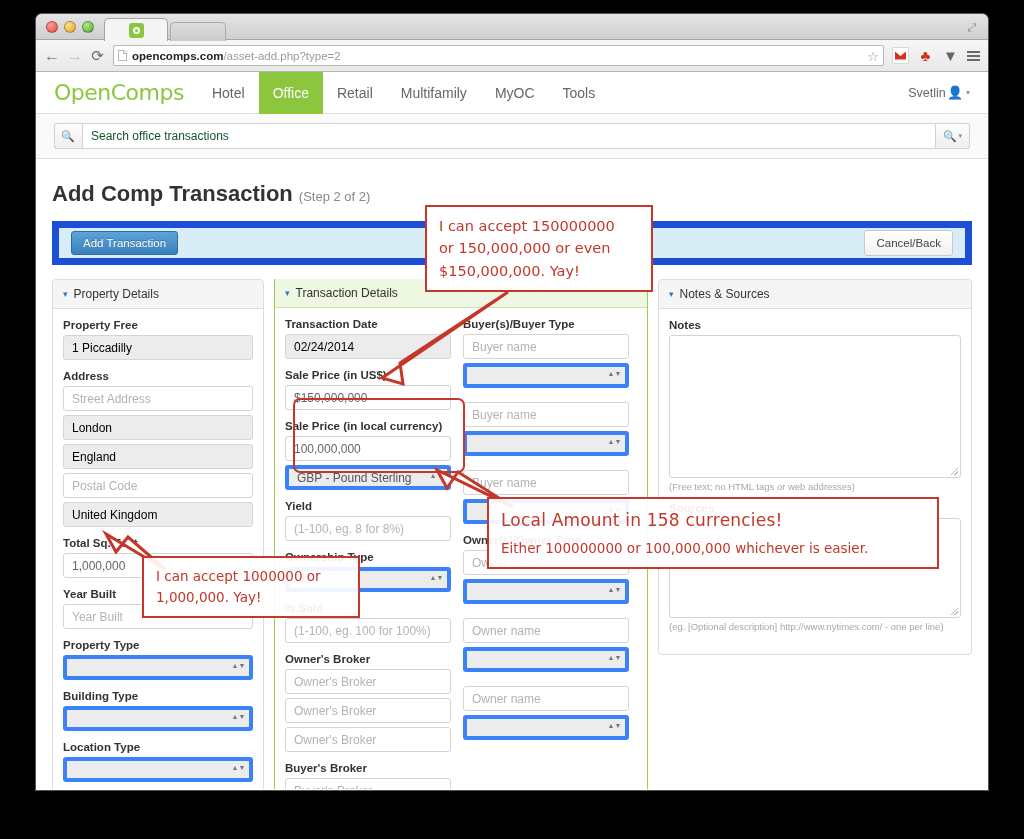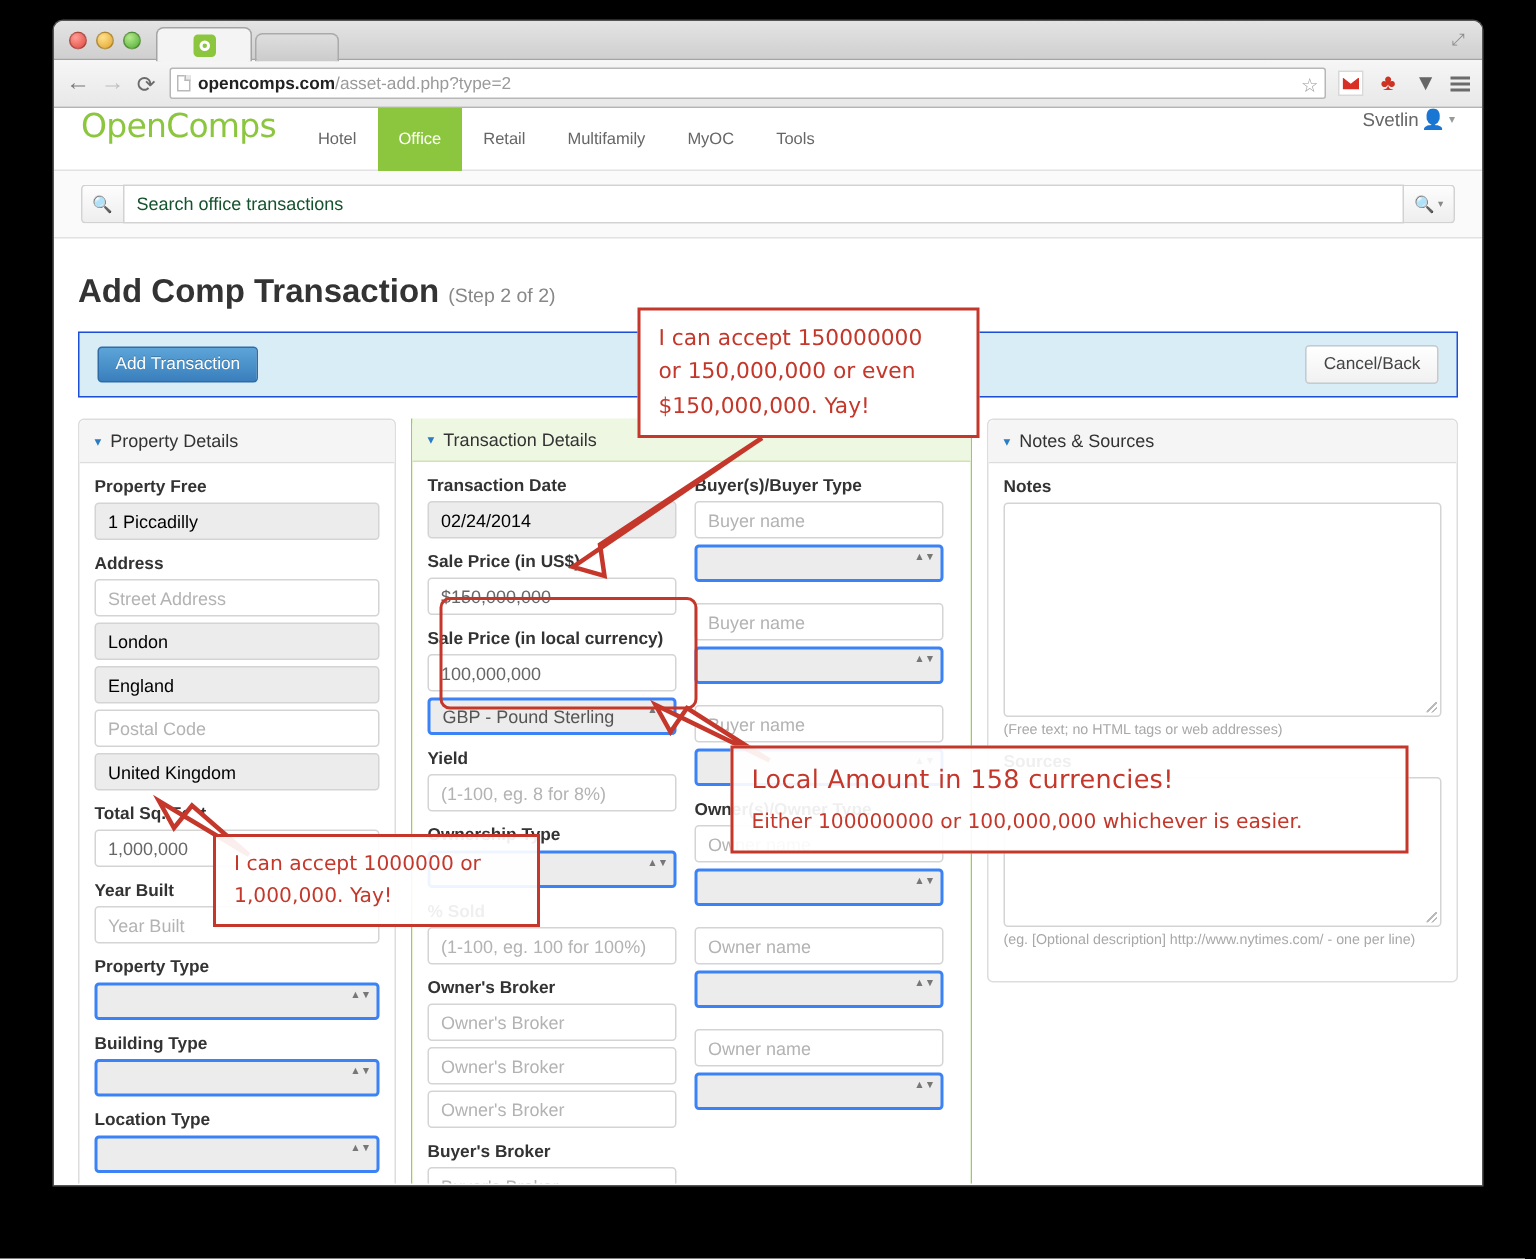"OpenComps" .brandbar { align-items: flex-start -> center }
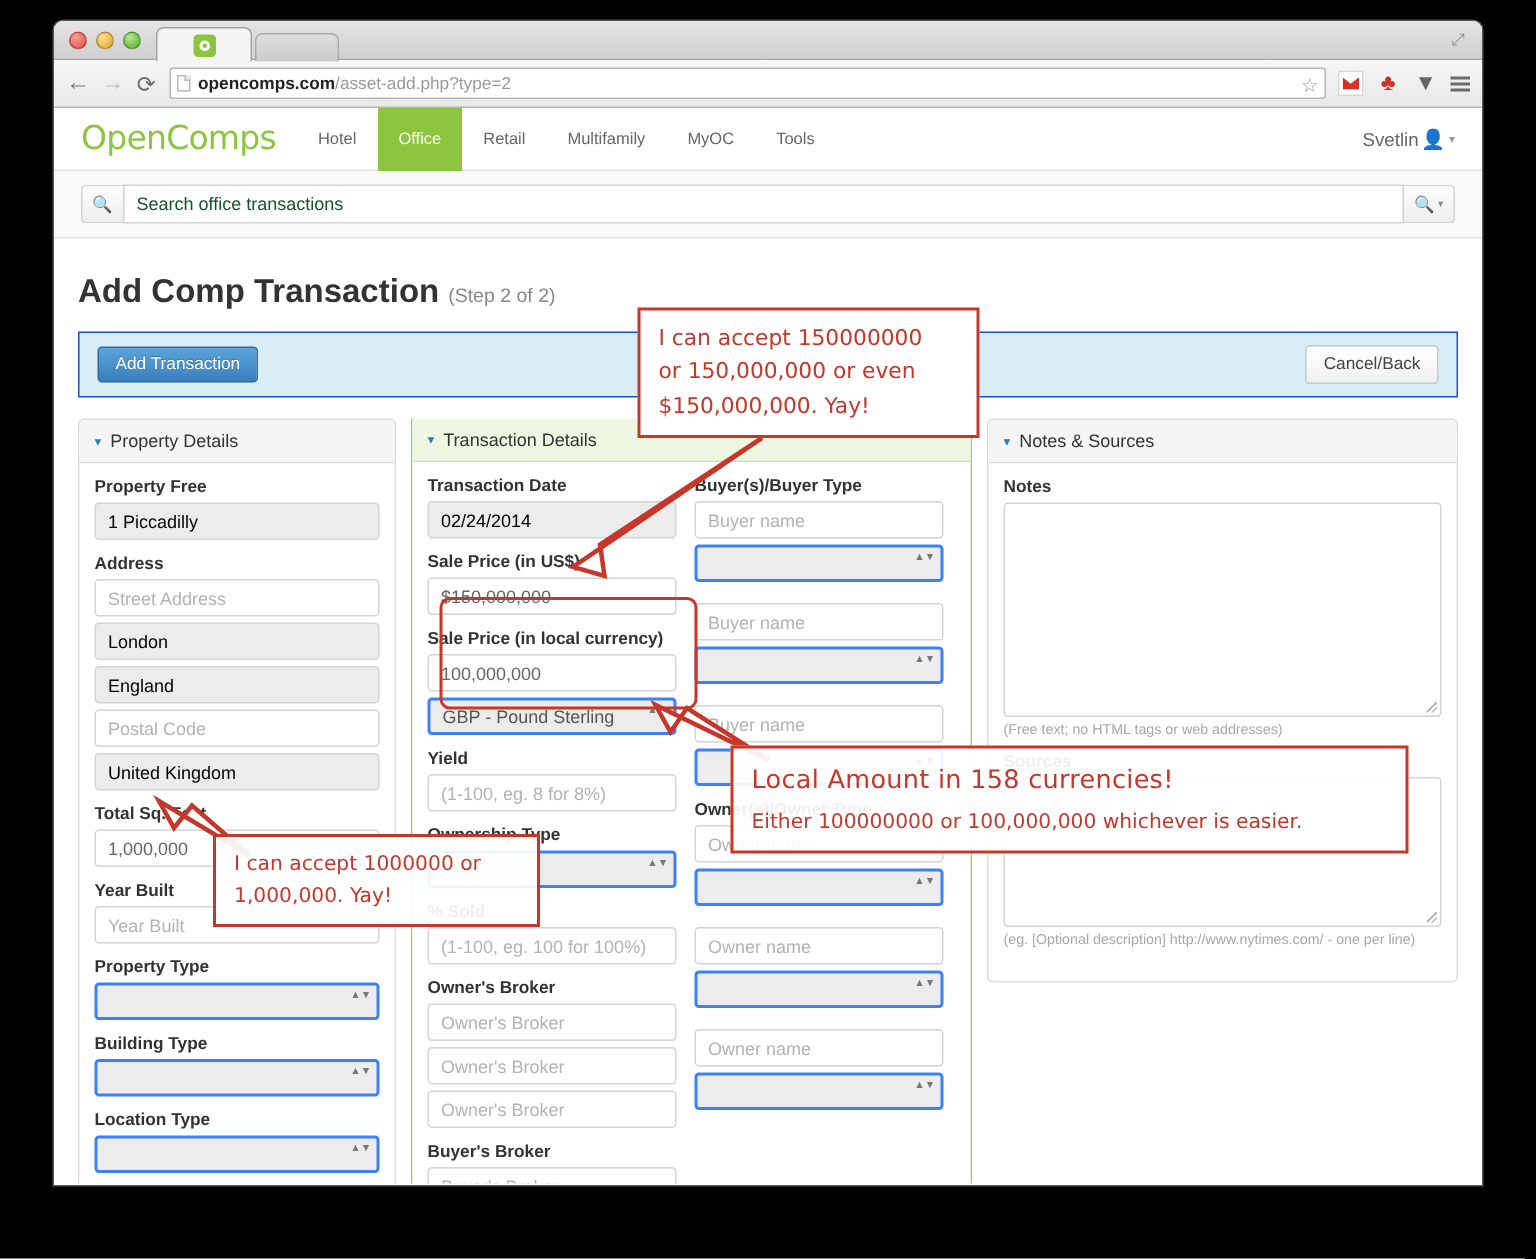"Hotel" .mainnav a { font-size: 11px -> 14px }
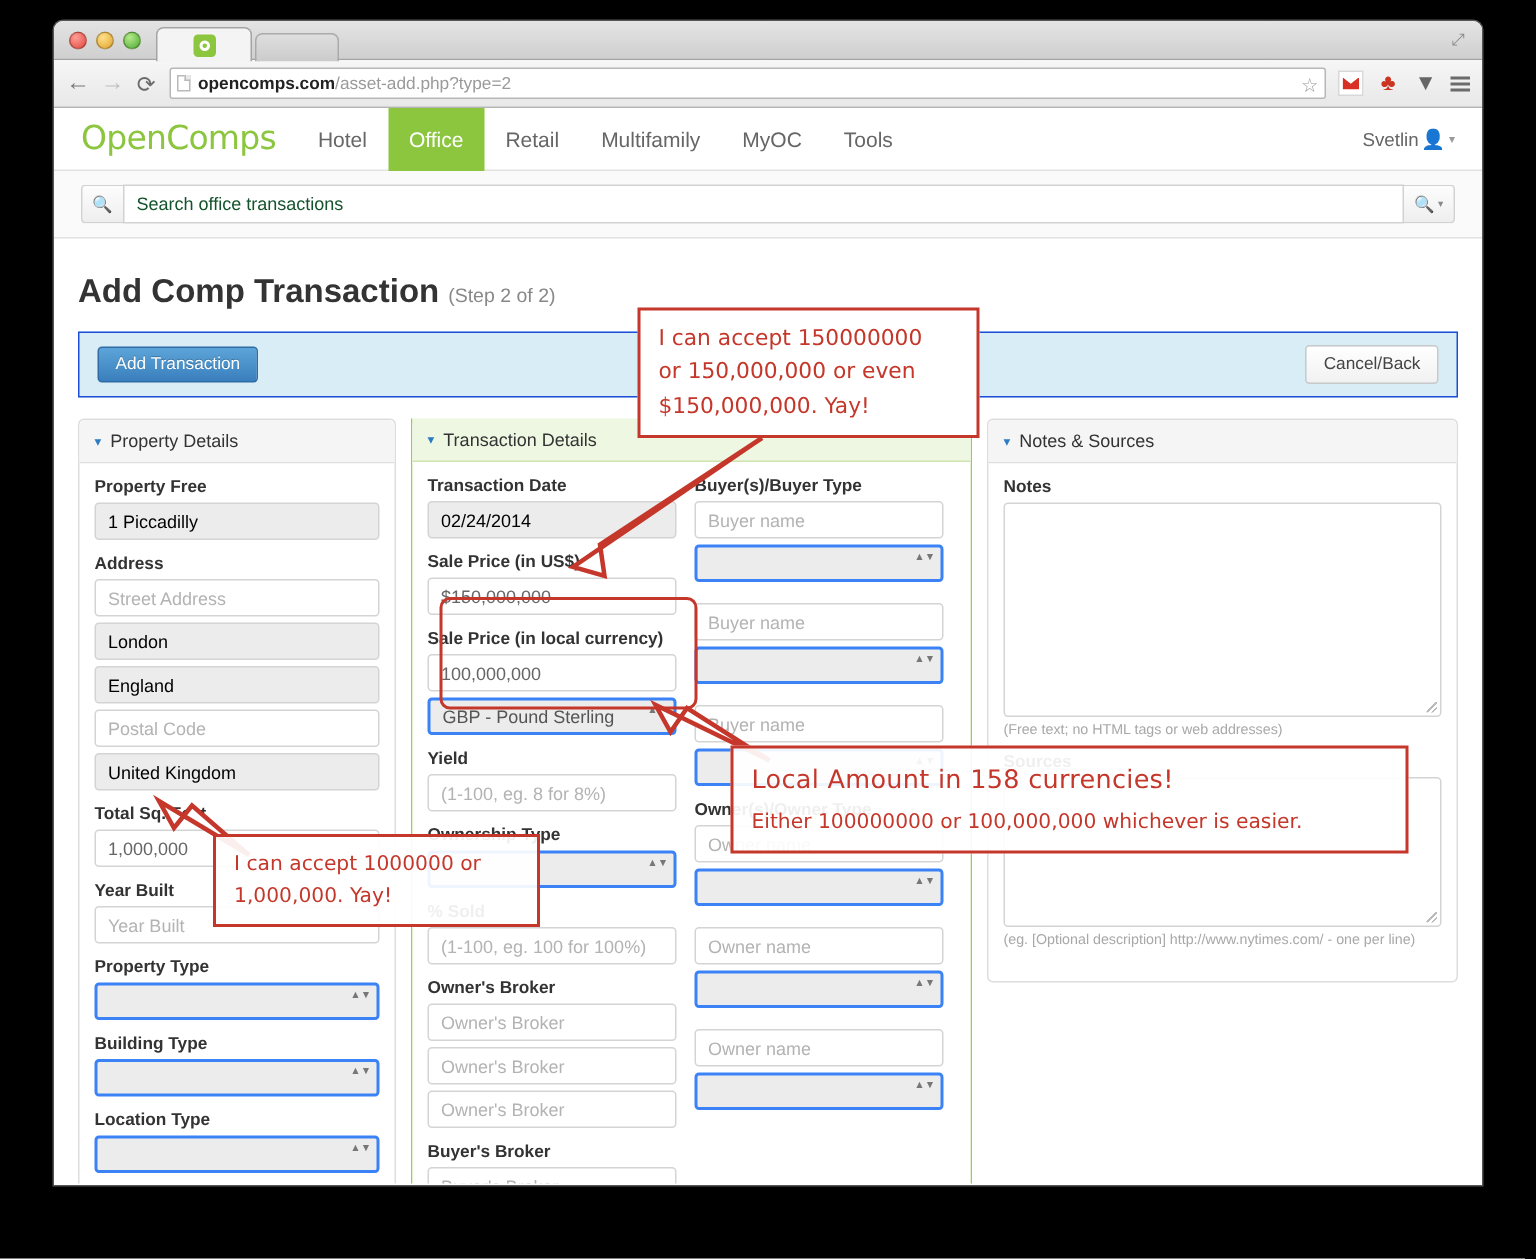"Add Transaction" .actionbar { border: 1px solid #1d4ed8 -> 7px solid #1d4ed8 }
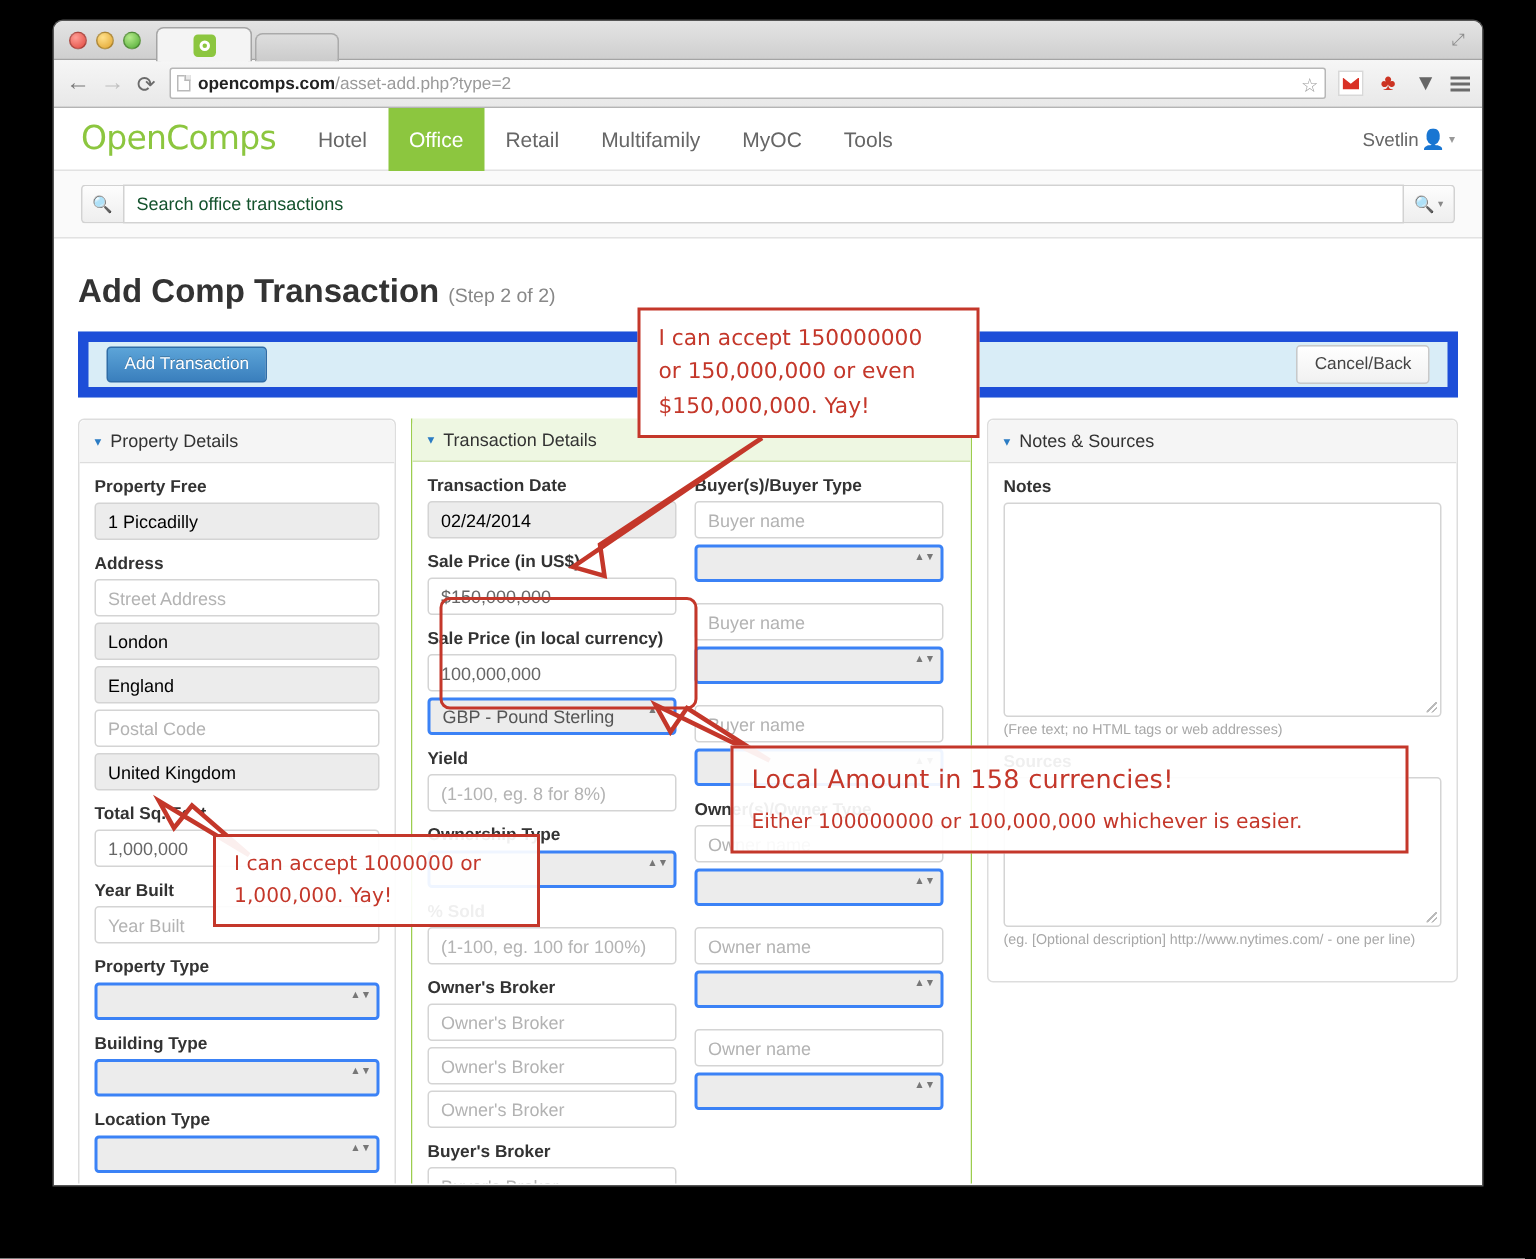"GBP - Pound Sterling" .sel { border: 2px solid #3b82f6 -> 4px solid #3b82f6 }
